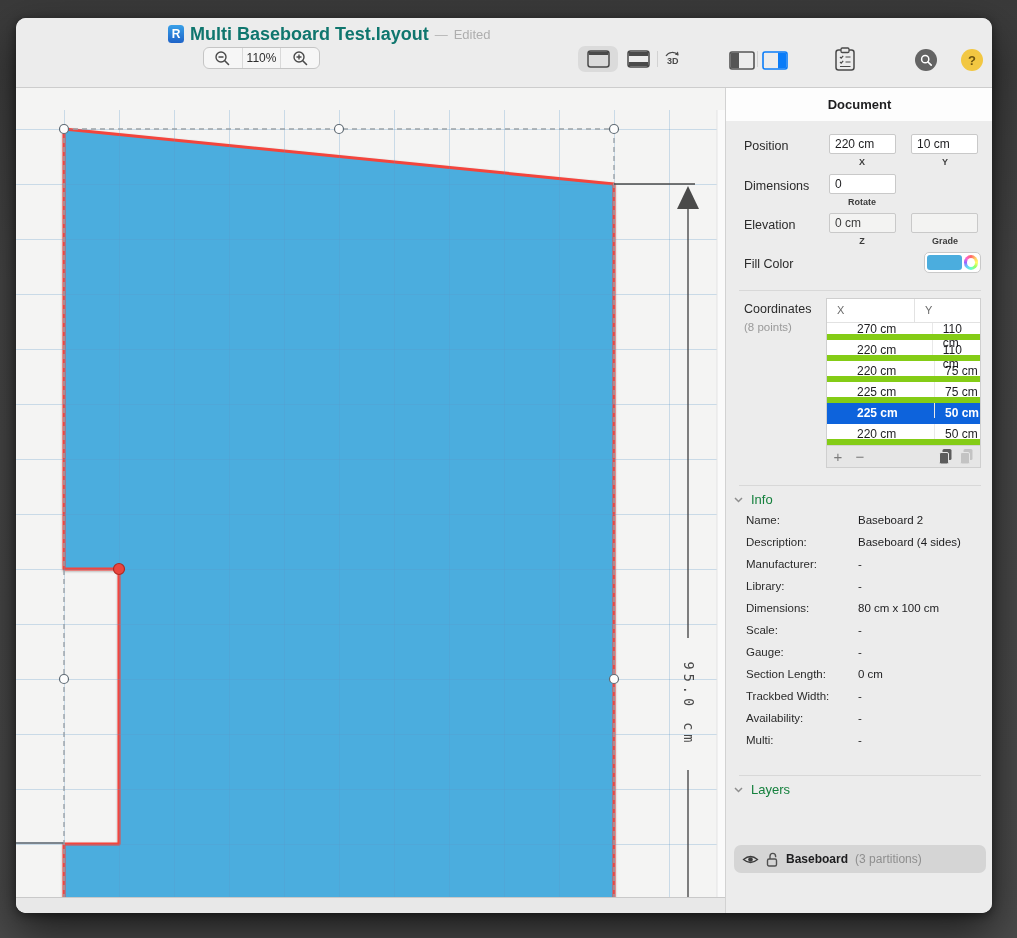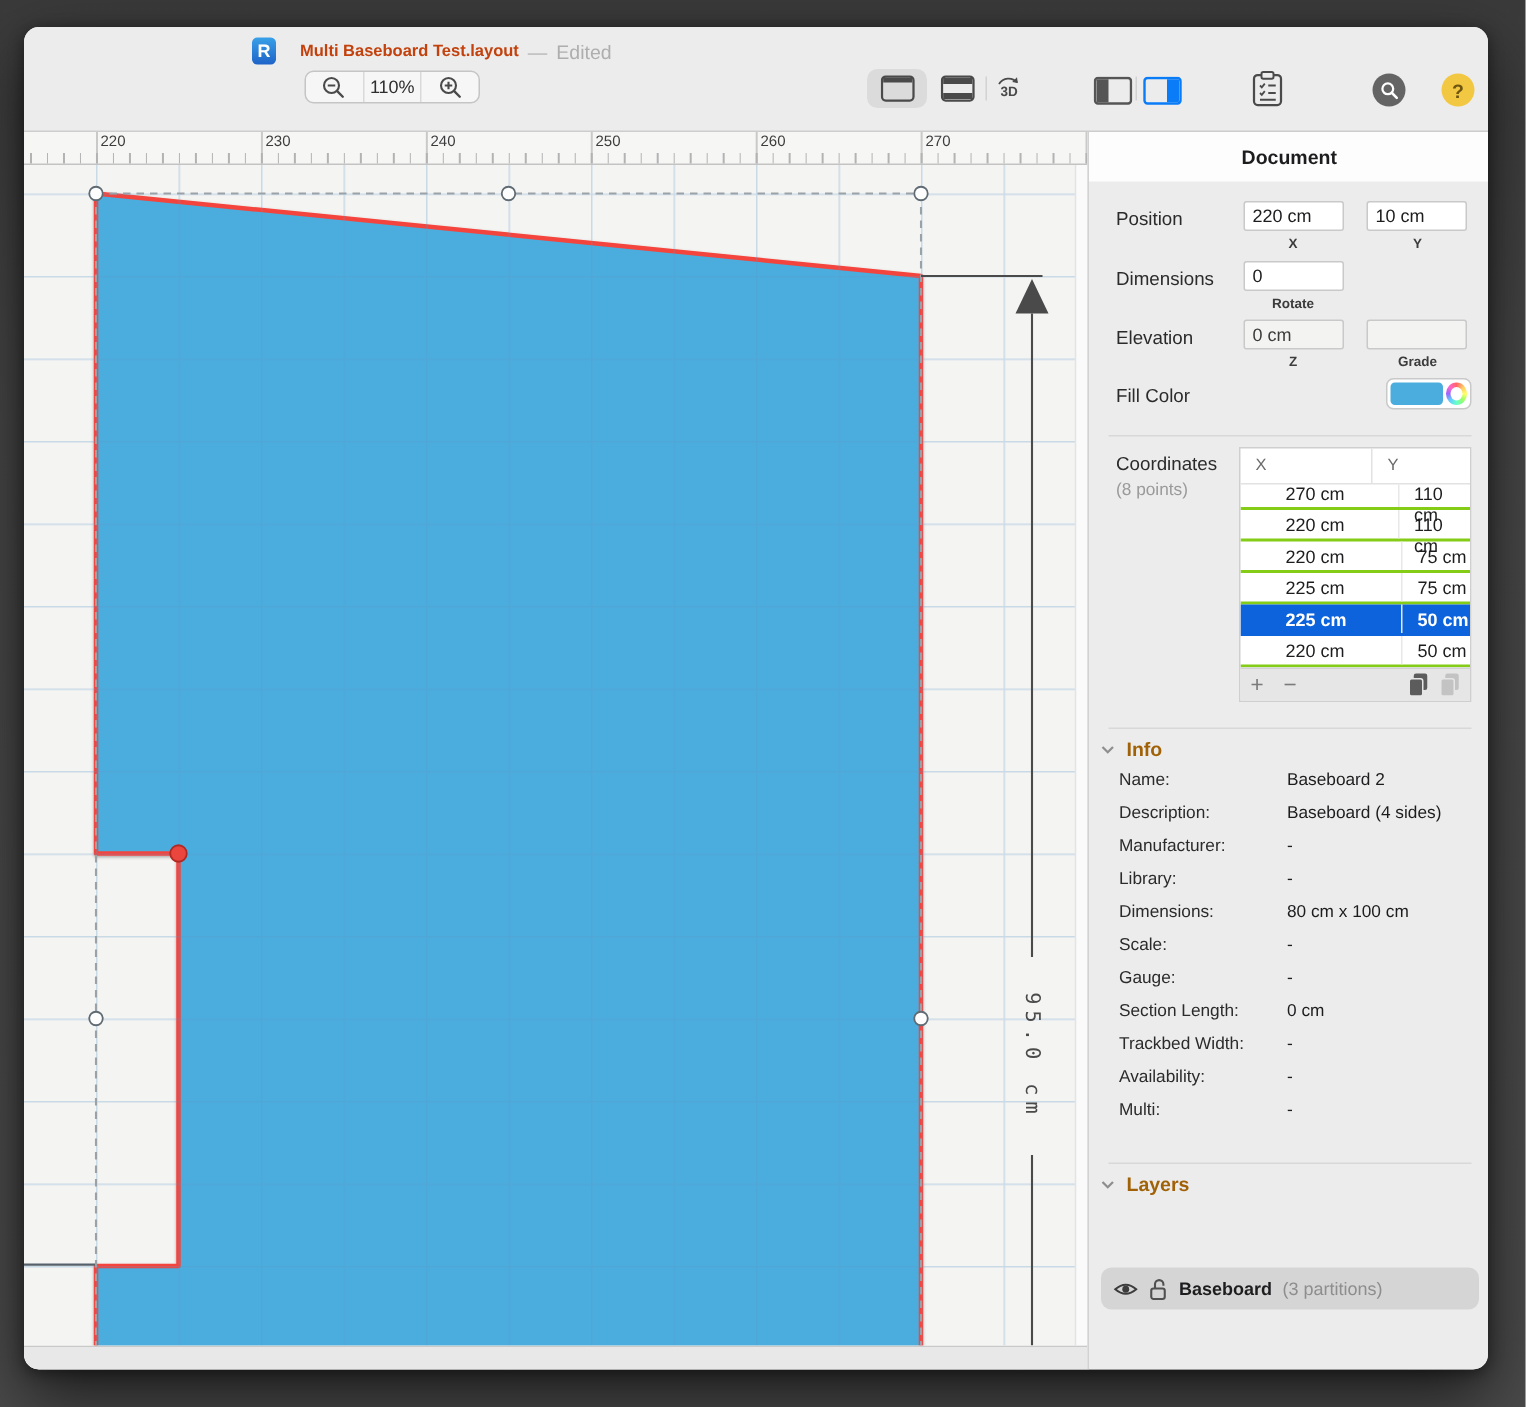"Multi Baseboard Test.layout" .doc-title { color: #c2410c -> #0f766e; font-size: 11px -> 18px; margin-left: 10px -> none }
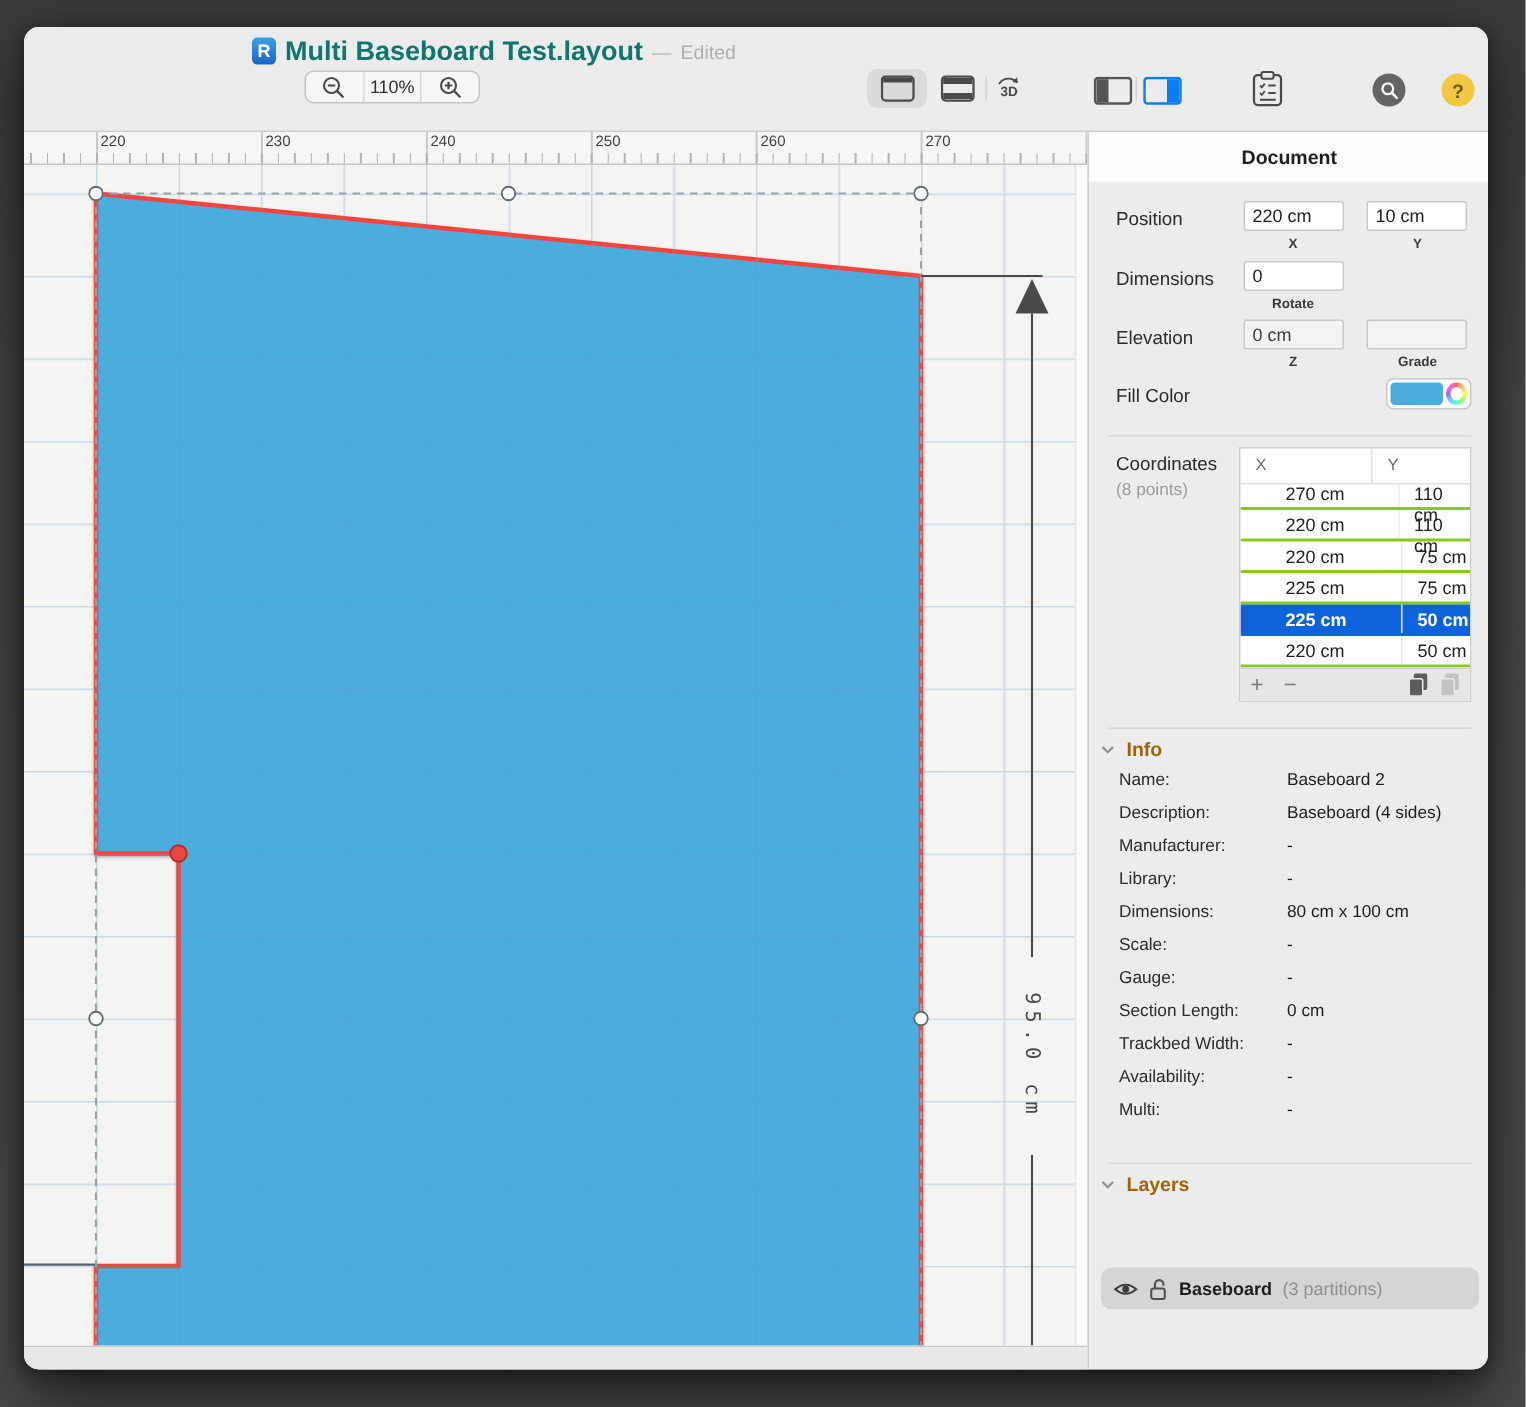"220" div.ruler { html: <div> <div></div> <div></div> <span>220</span> <span>230</span> <span>240</span> <span>250</span> <span>260</span> <span>270</span> </div> -> none }
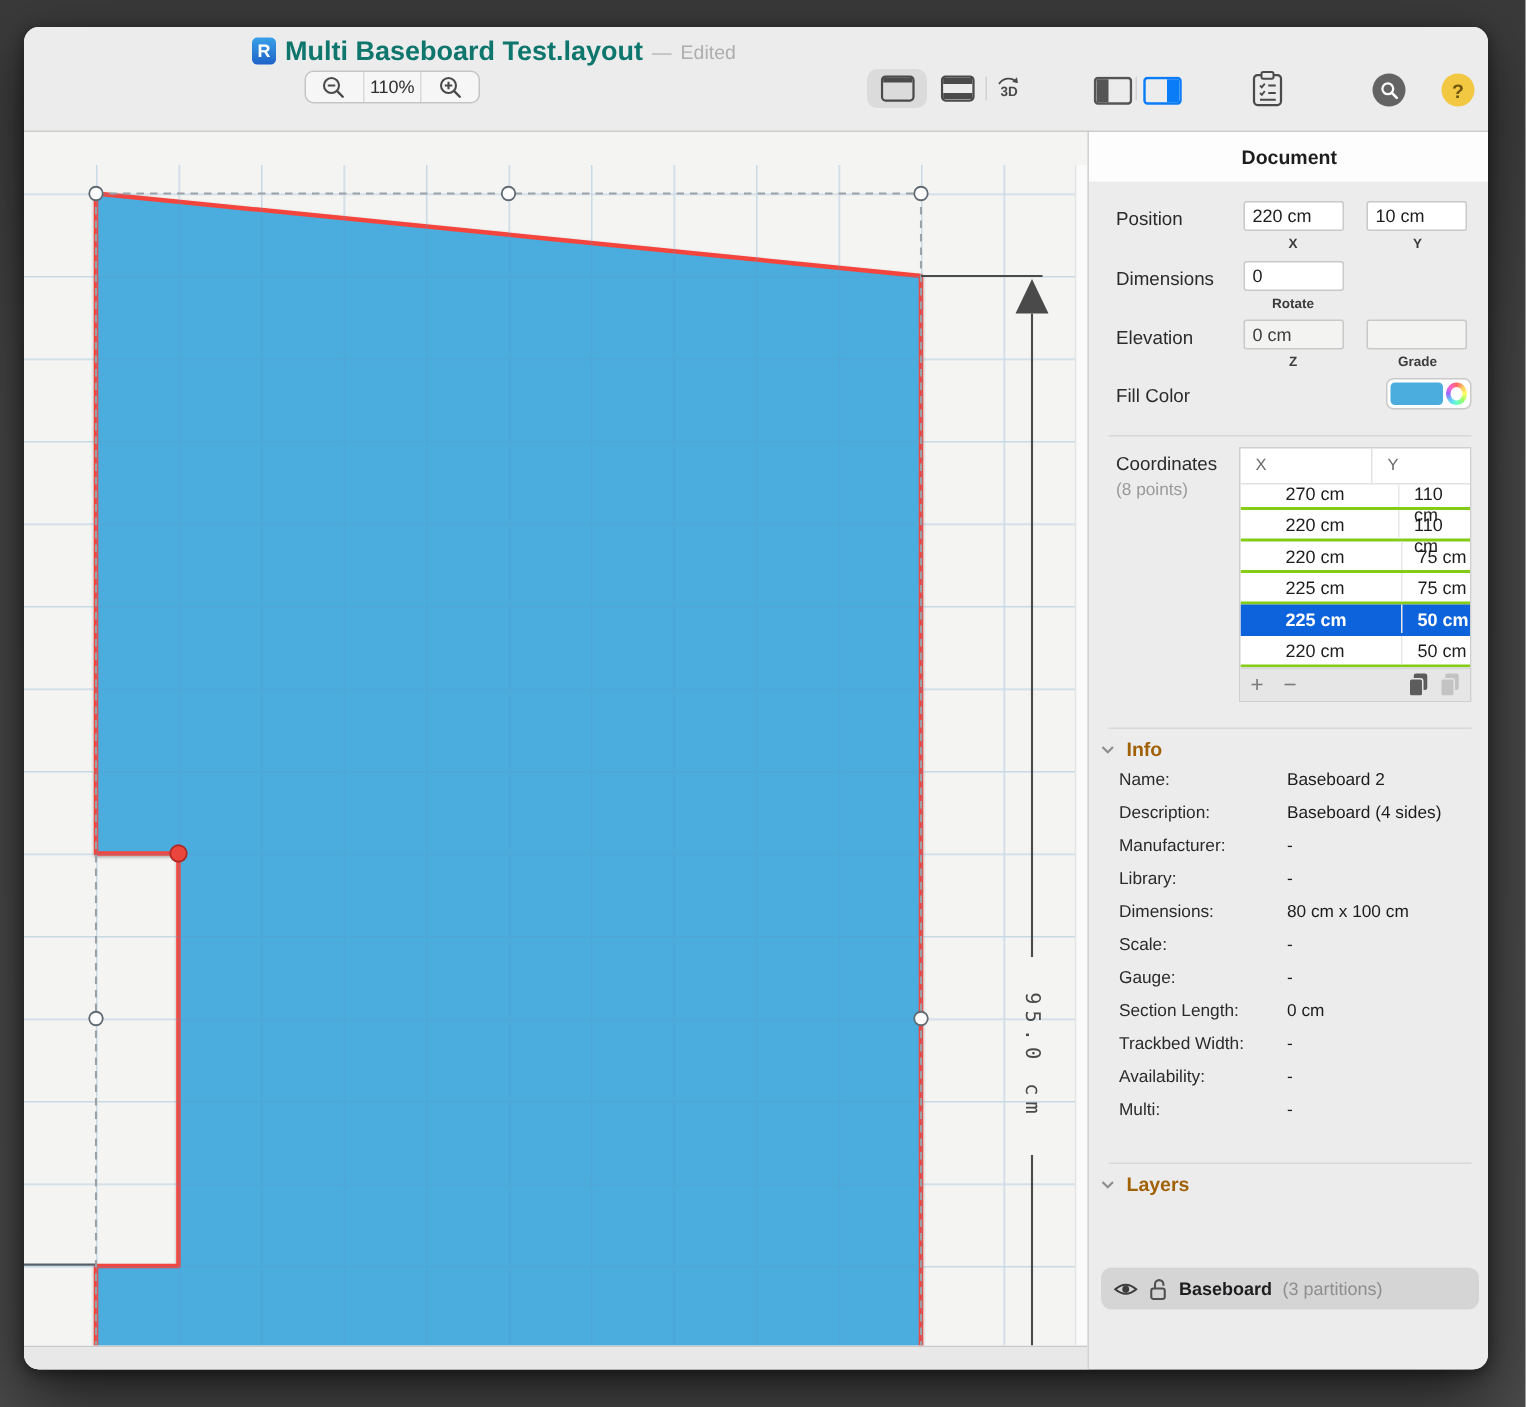"270 cm" .coord-row { border-bottom: 2px solid #84cc16 -> 6px solid #84cc16 }
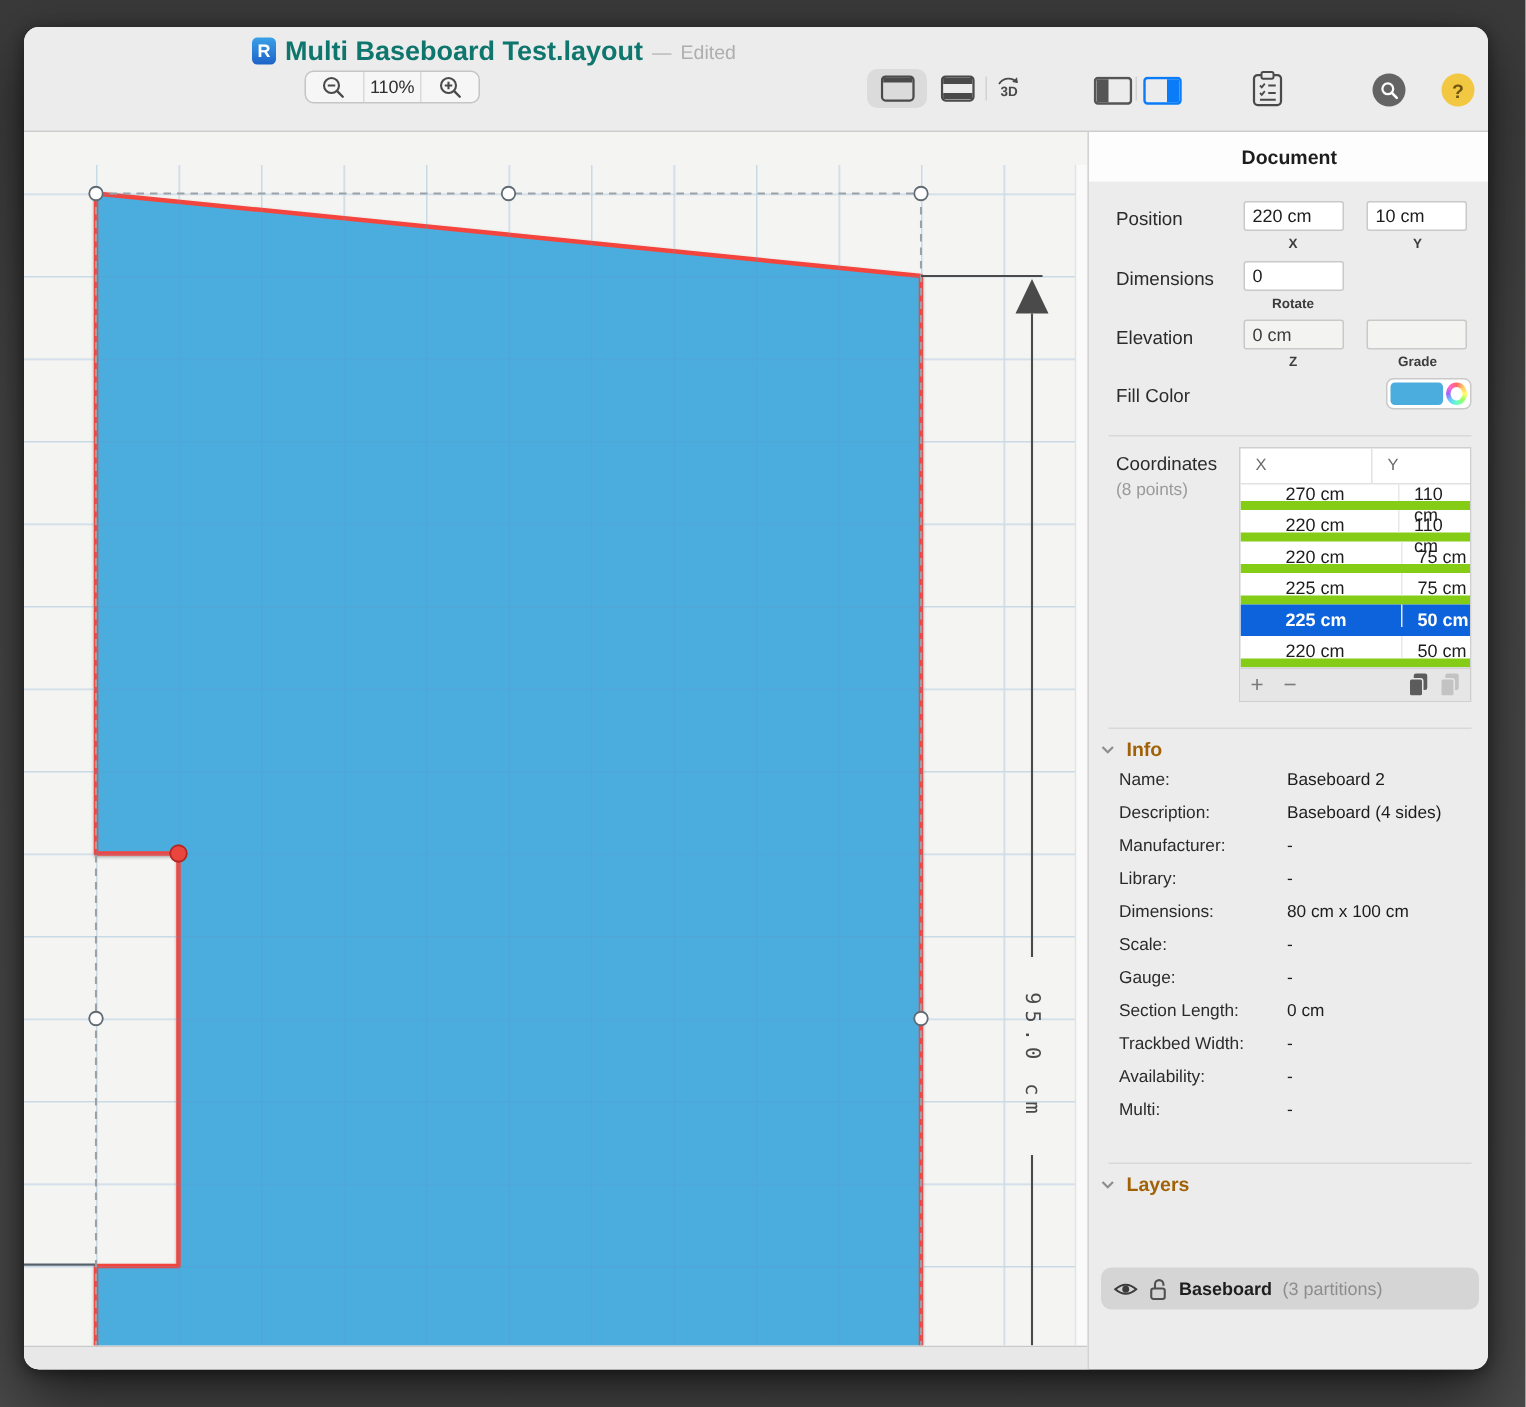"Info" .section-title { color: #a16207 -> #15803d; font-weight: bold -> normal }
